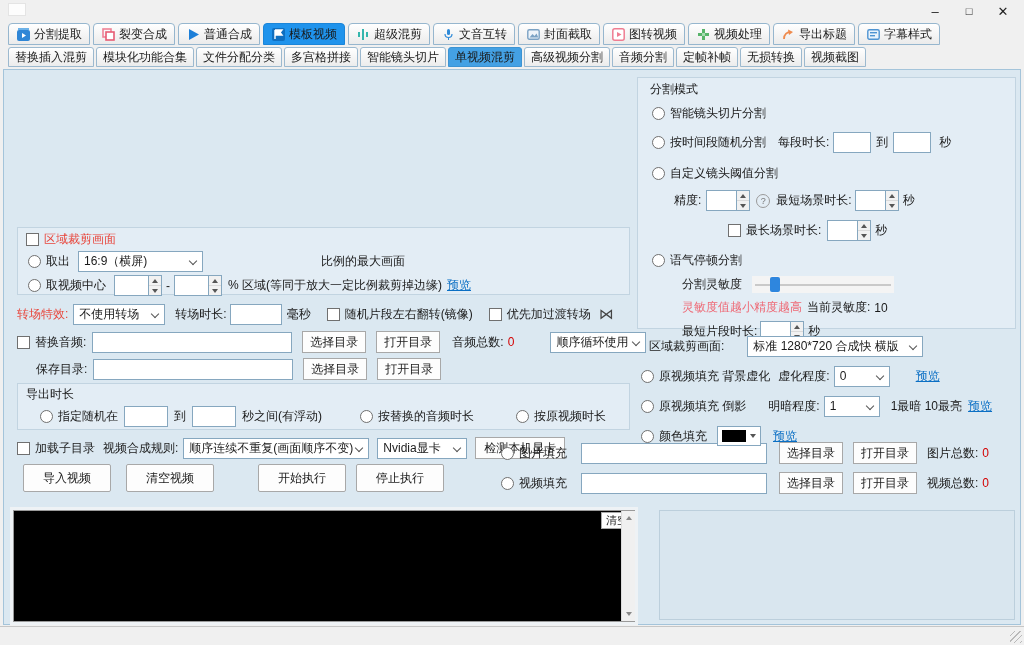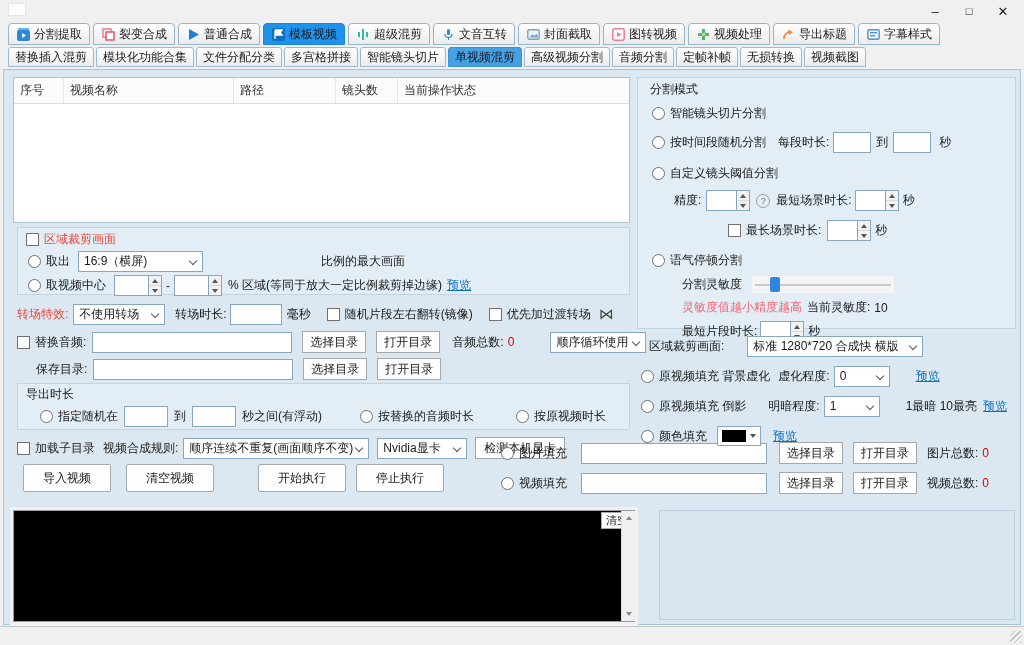"序号" div.vtable { html: <div> <div> <div>序号</div> <div>视频名称</div> <div>路径</div> <div>镜头数</div> <div>当前操作状态</div> </div> </div> -> none }
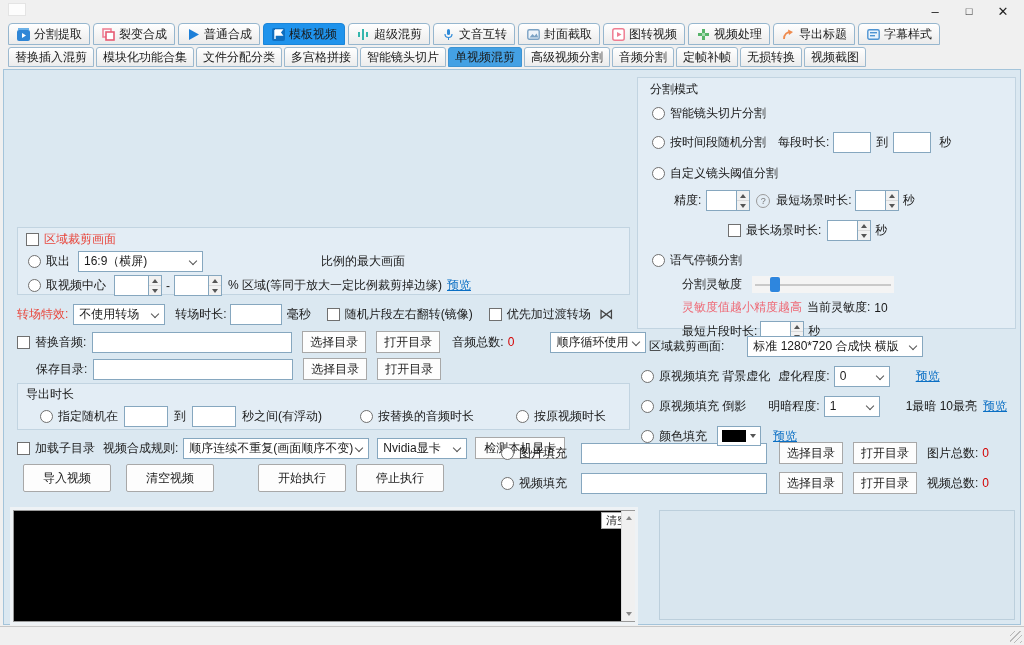"1最暗 10最亮" span.lbl { margin-left: 26px -> 11px }
